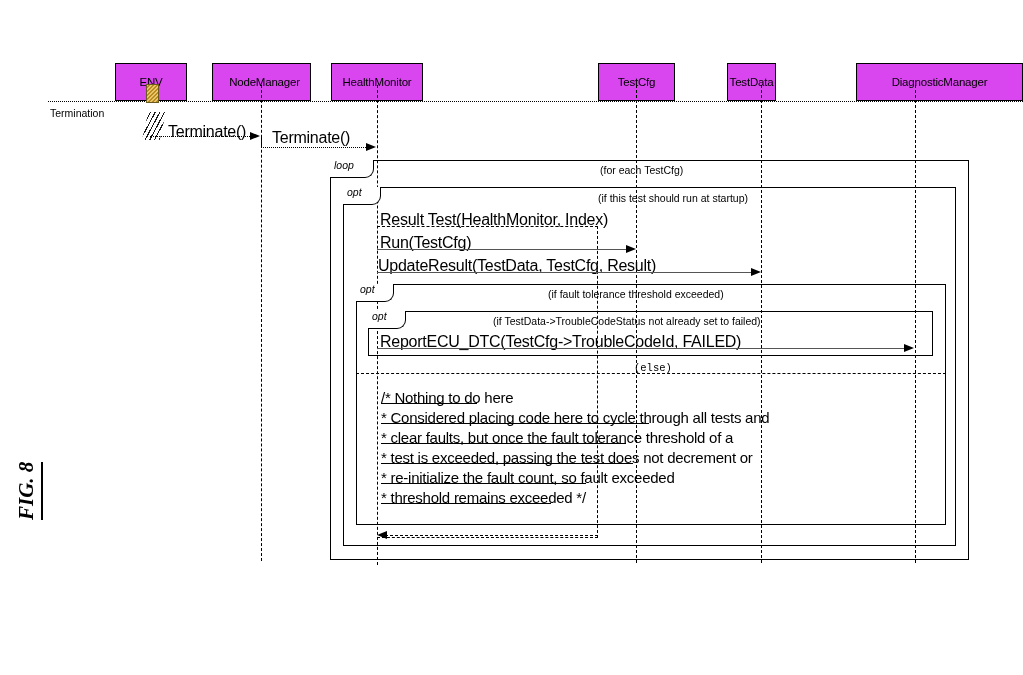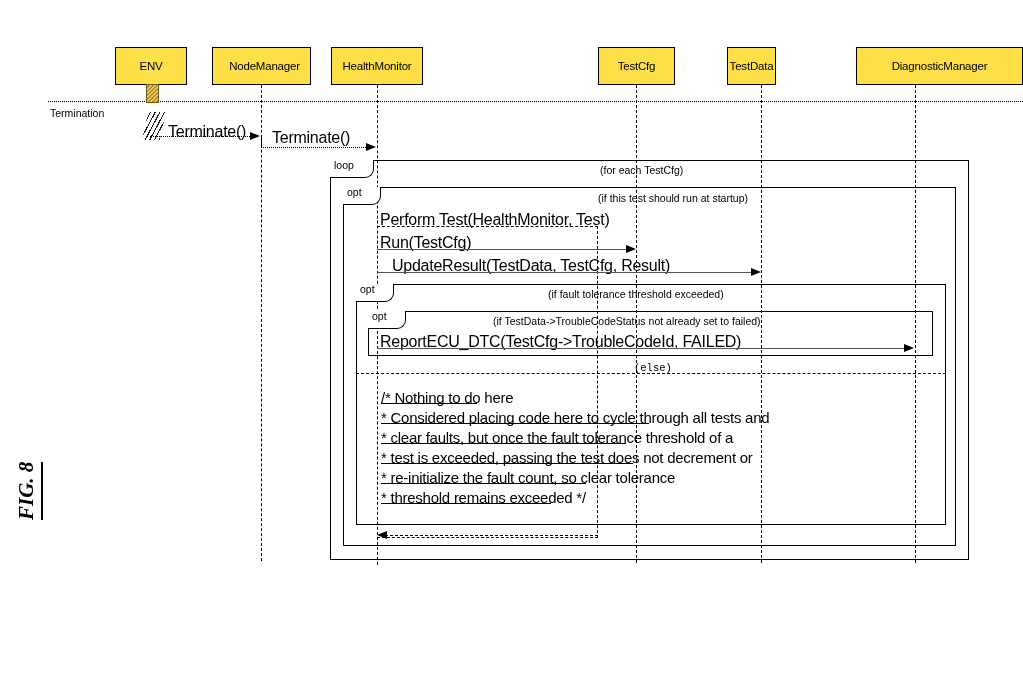"ENV" .pbox { background: #fde047 -> #d946ef; margin-top: none -> 16px }
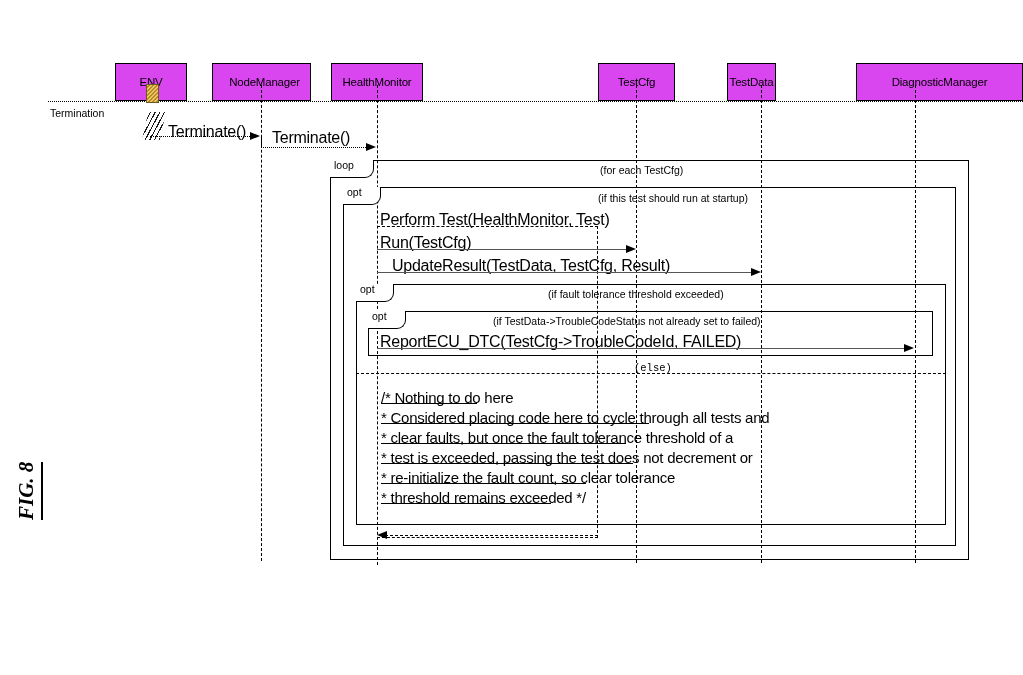"loop" .frag-tab .tab-txt { font-style: none -> italic }
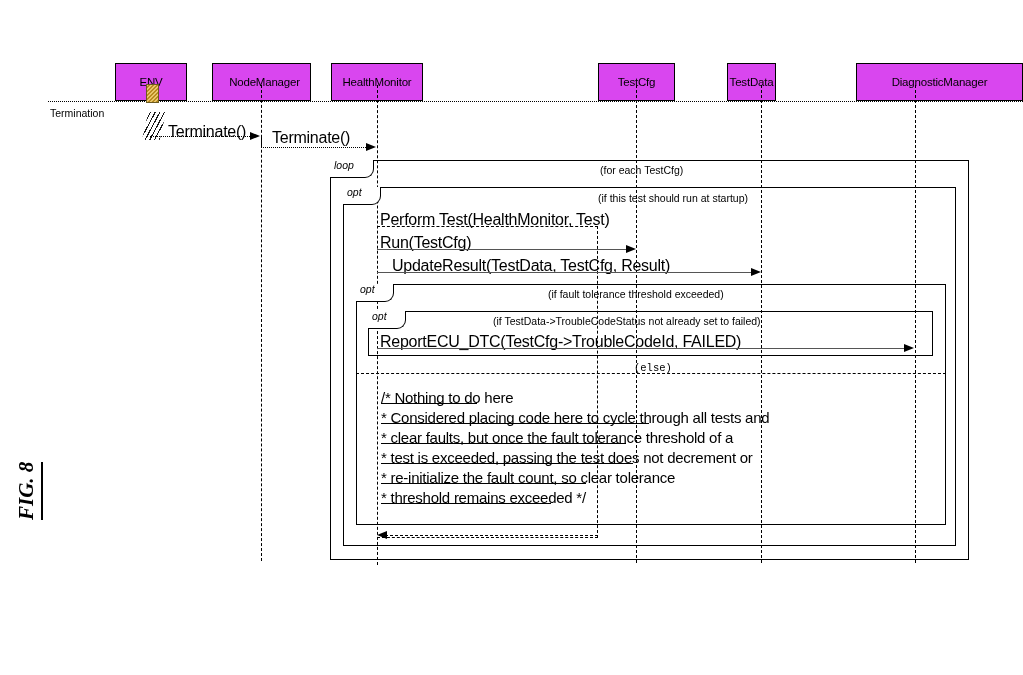"Perform Test(HealthMonitor, Test)" div.msg-label { text: Perform Test(HealthMonitor, Test -> Result Test(HealthMonitor, Index }
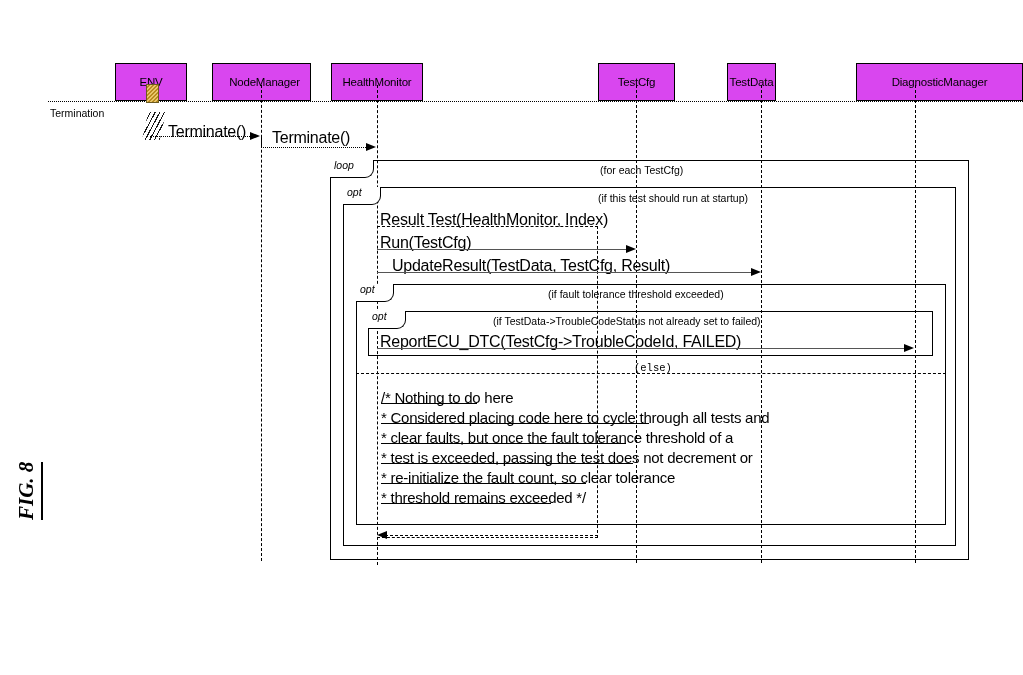"UpdateResult(TestData, TestCfg, Result)" div.msg-label { left: 392px -> 378px }
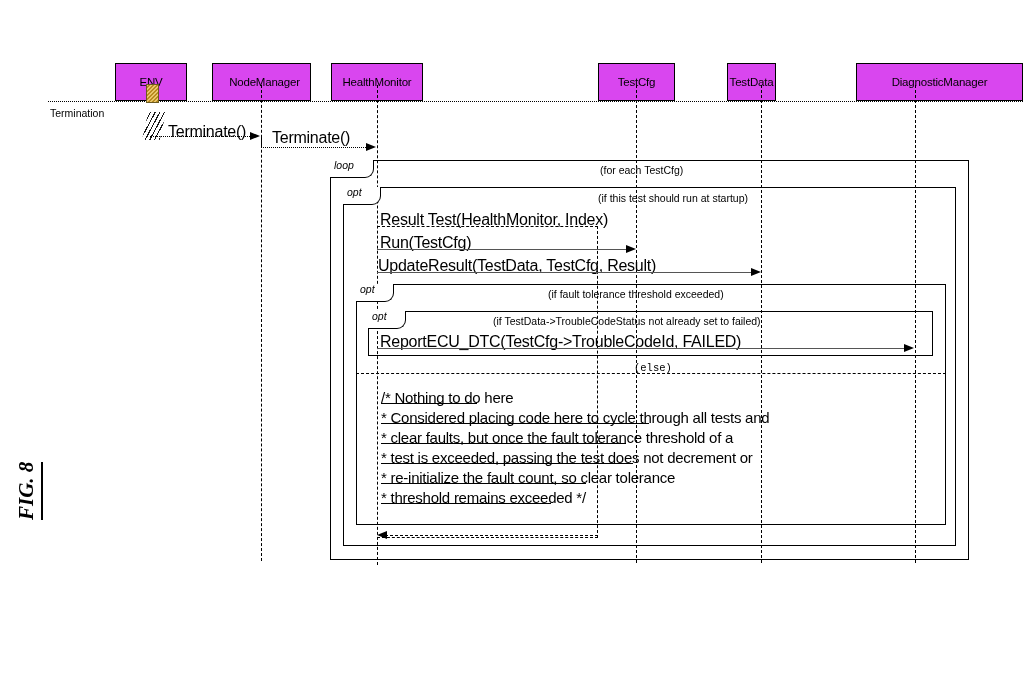"* re-initialize the fault count," div.cmt-line { text: clear tolerance -> fault exceeded }
